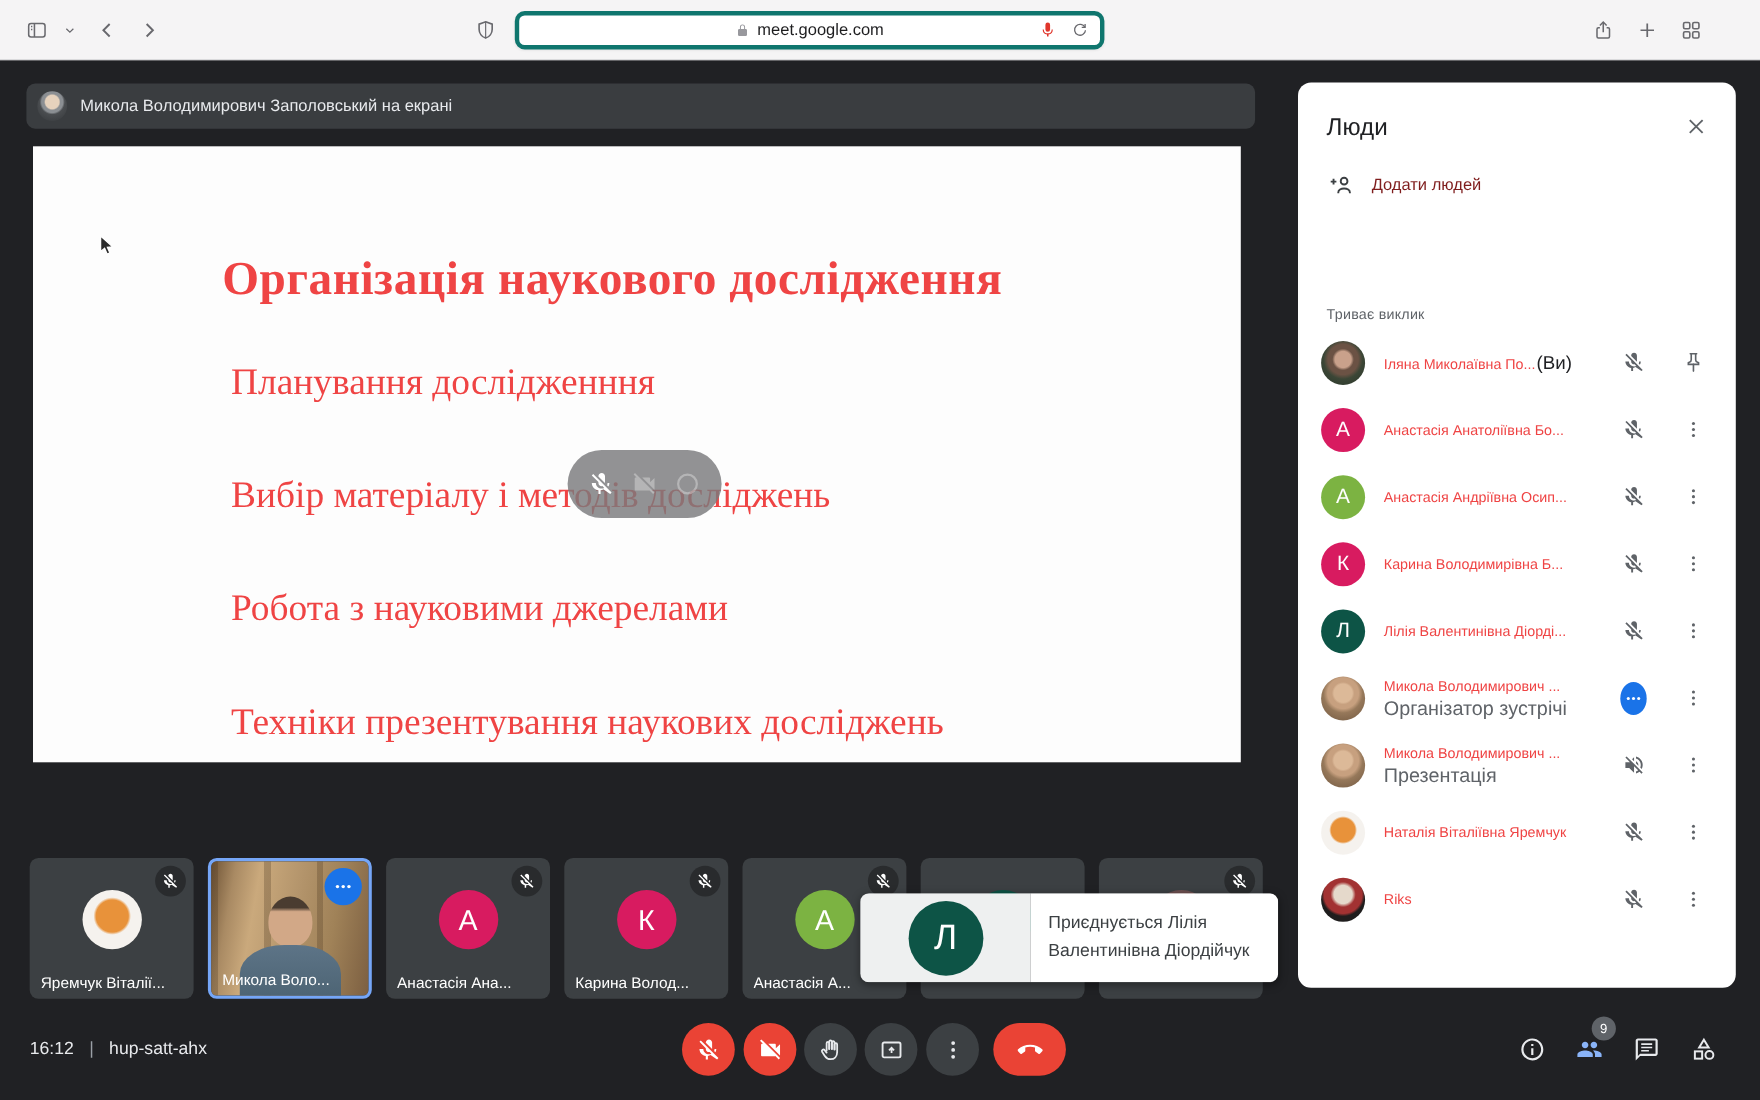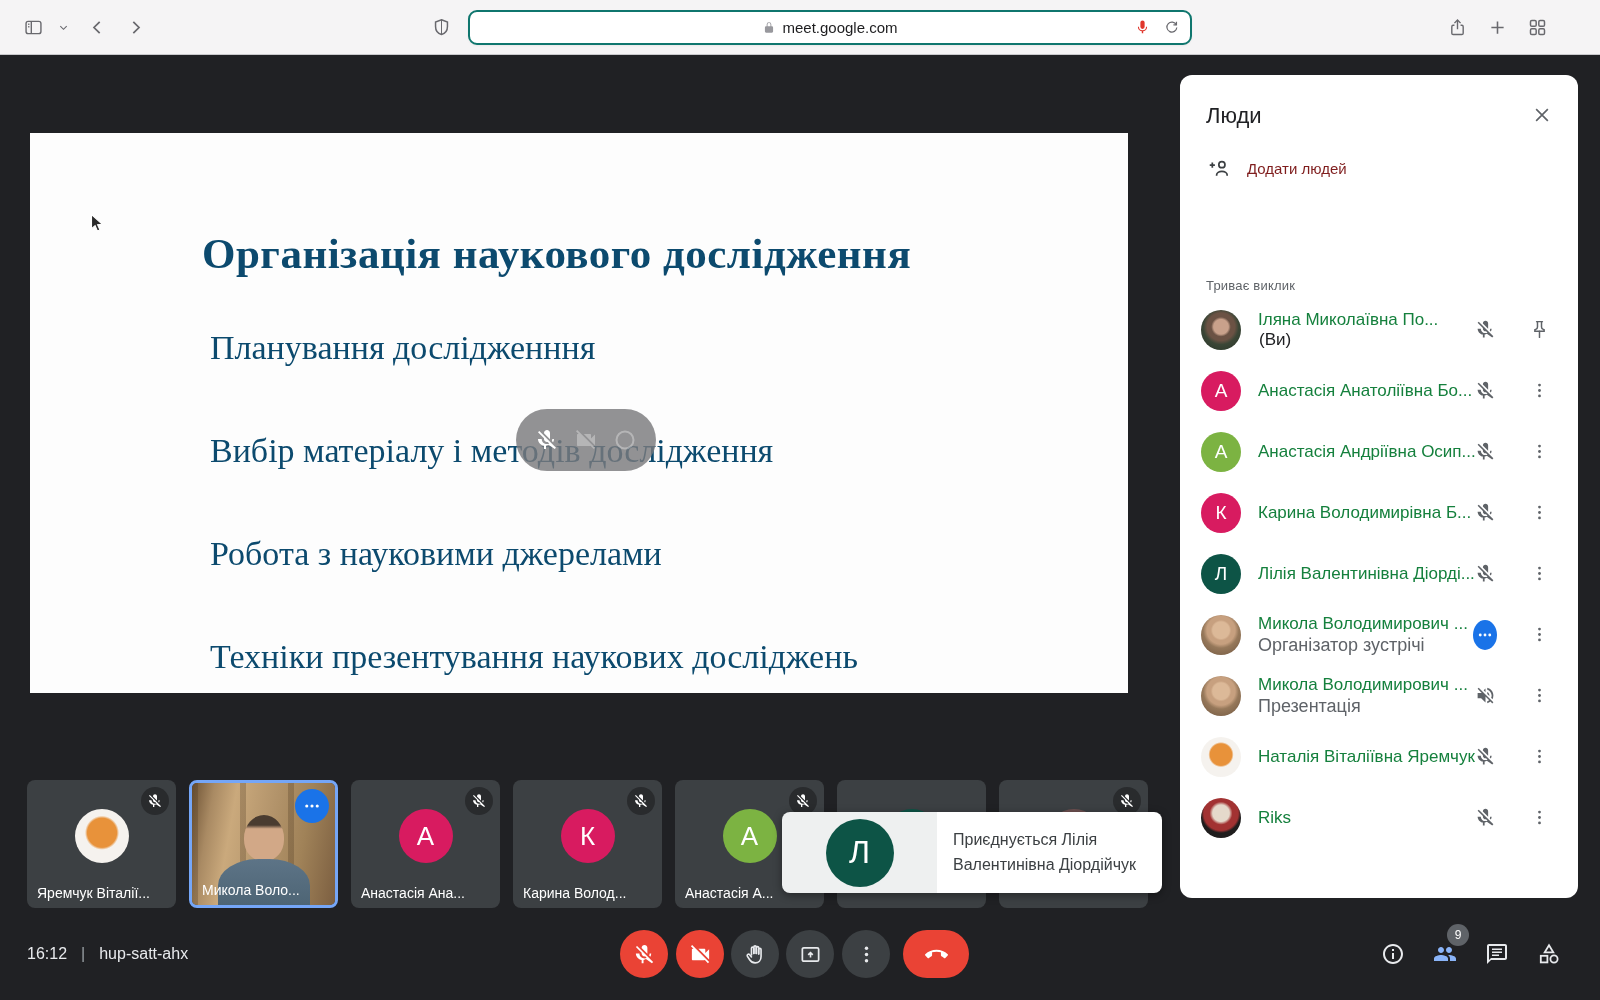"meet.google.com" .url-pill { border: 2px solid #0f766e -> 4px solid #0f766e; width: 724px -> 536px }
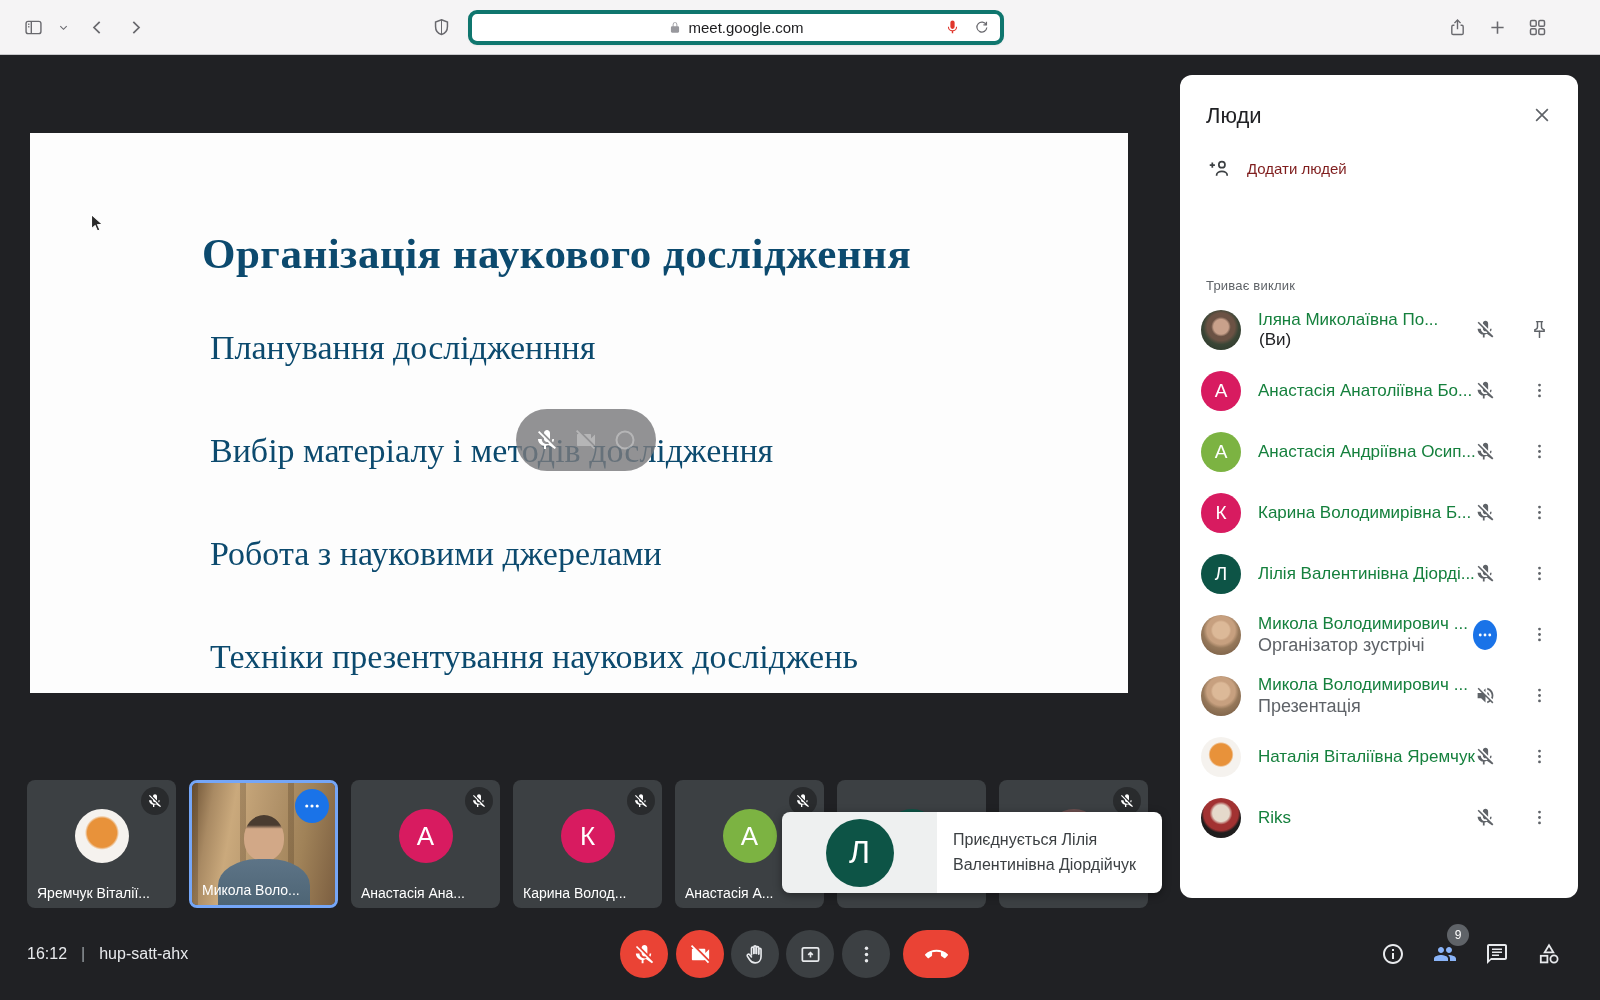"Микола Володимирович Заполовський на" div.banner { html: none -> <div> <div></div> <div>Микола Володимирович Заполовський на екрані</div> </div> }
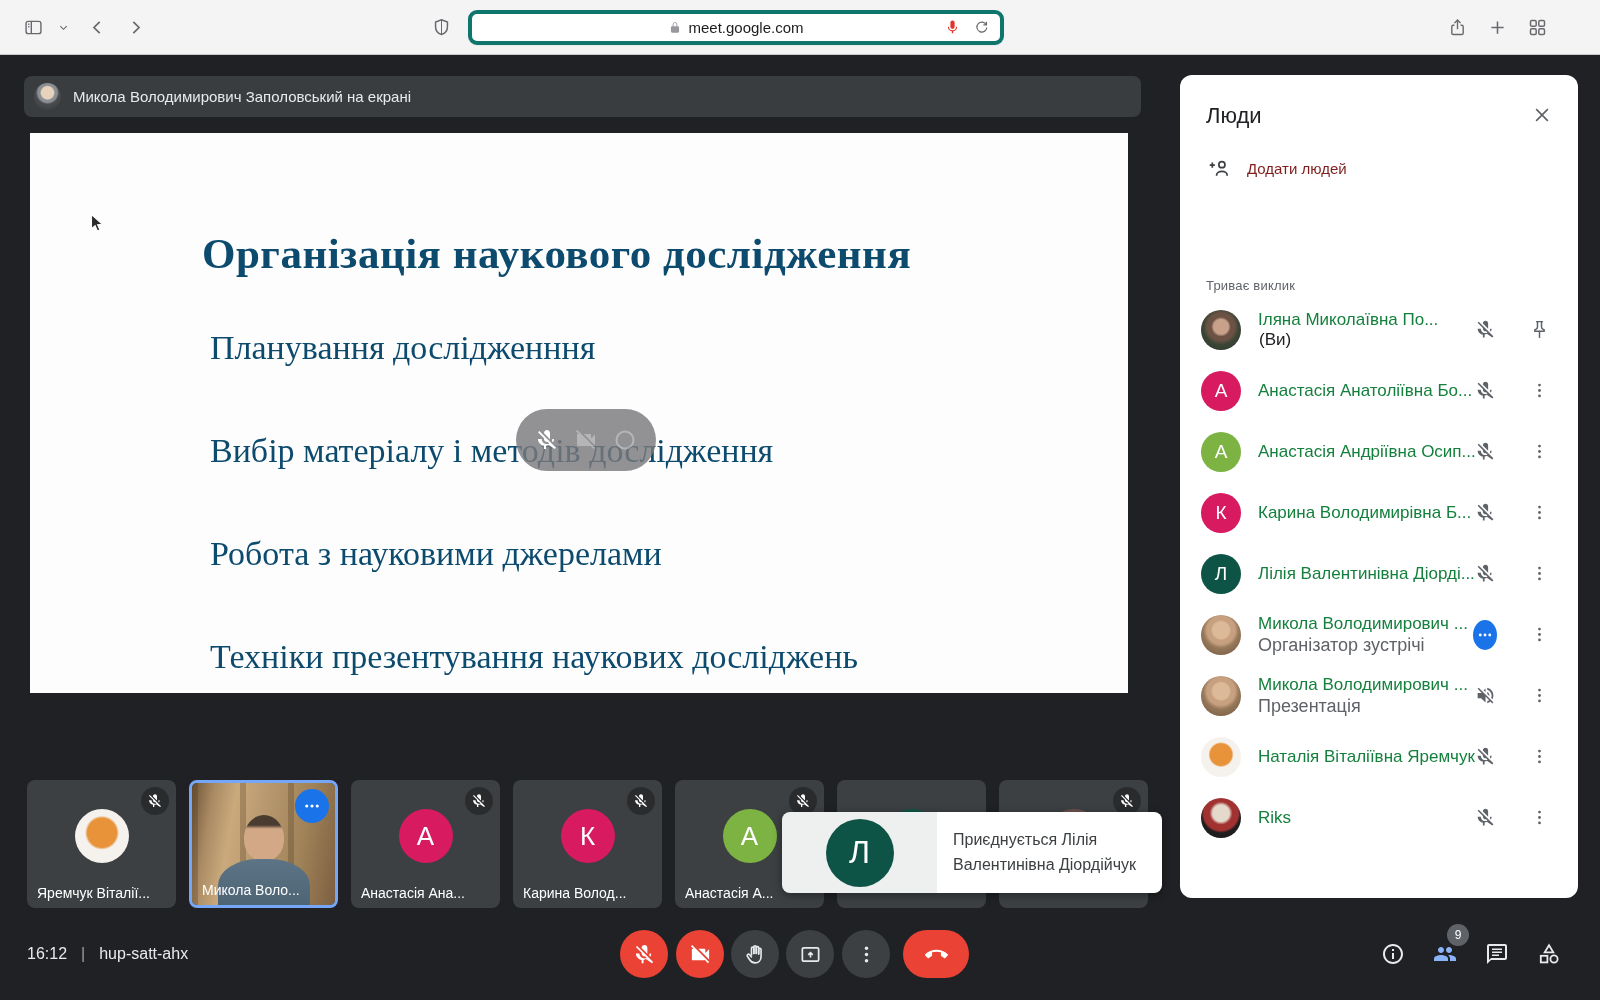"Організація наукового дослідження" .slide { color: #0c4a6e -> #ef4444 }
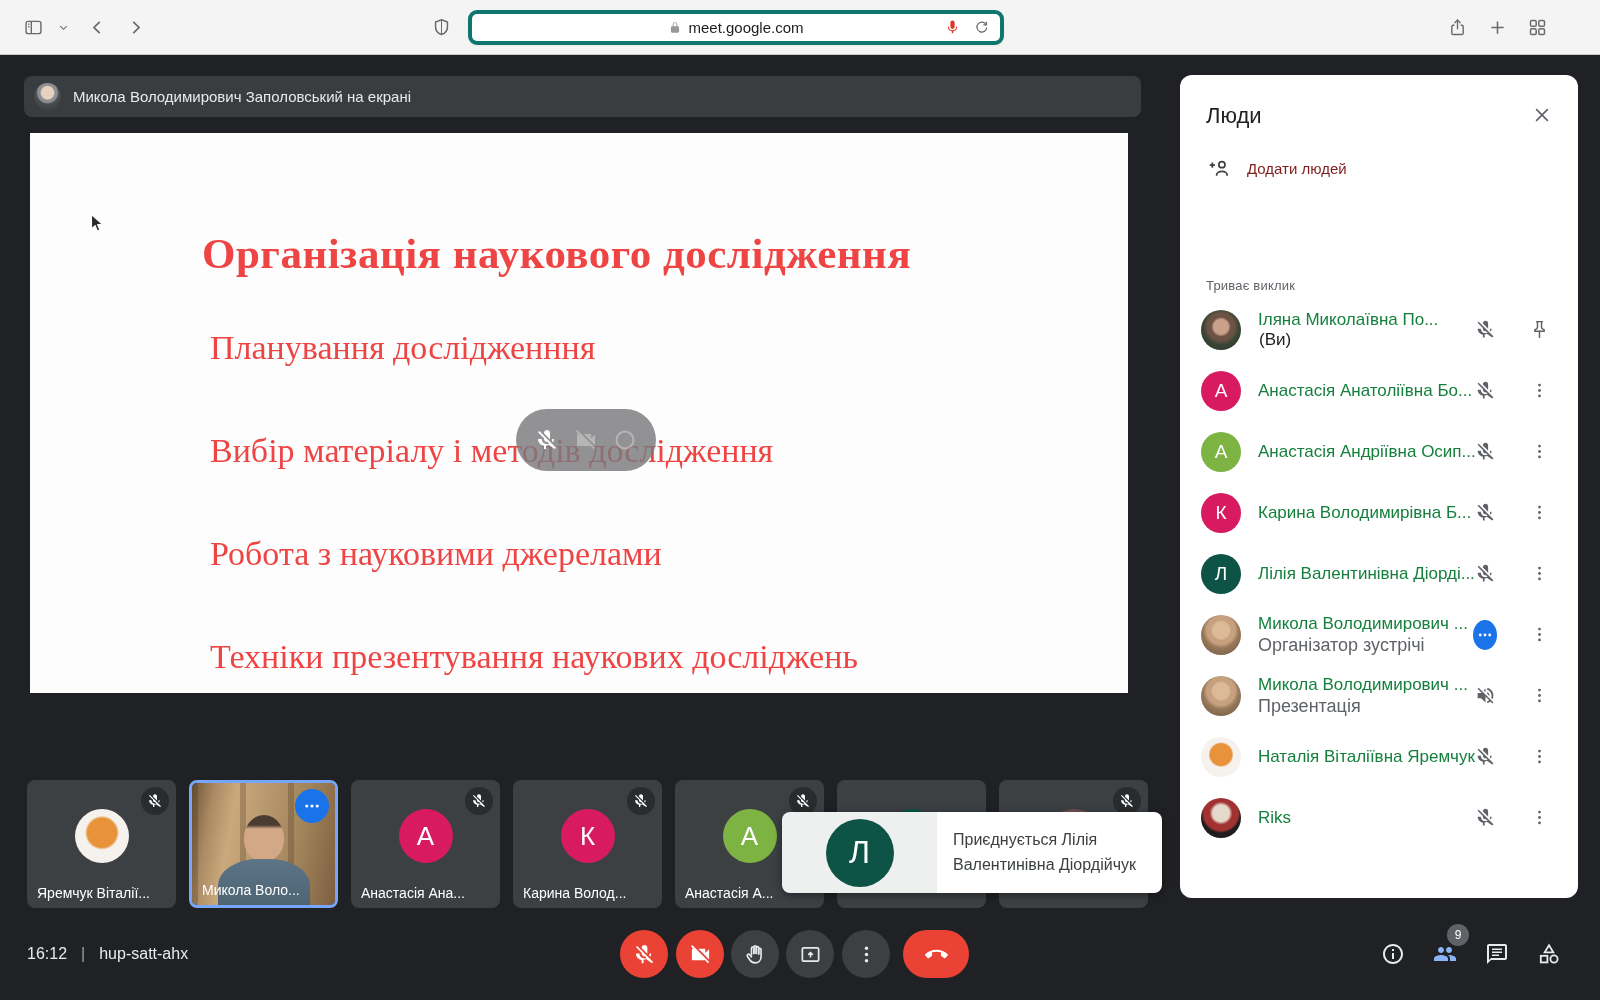"Іляна Миколаївна По..." .p-name { color: #15803d -> #ef4444; font-size: 17px -> 13px }
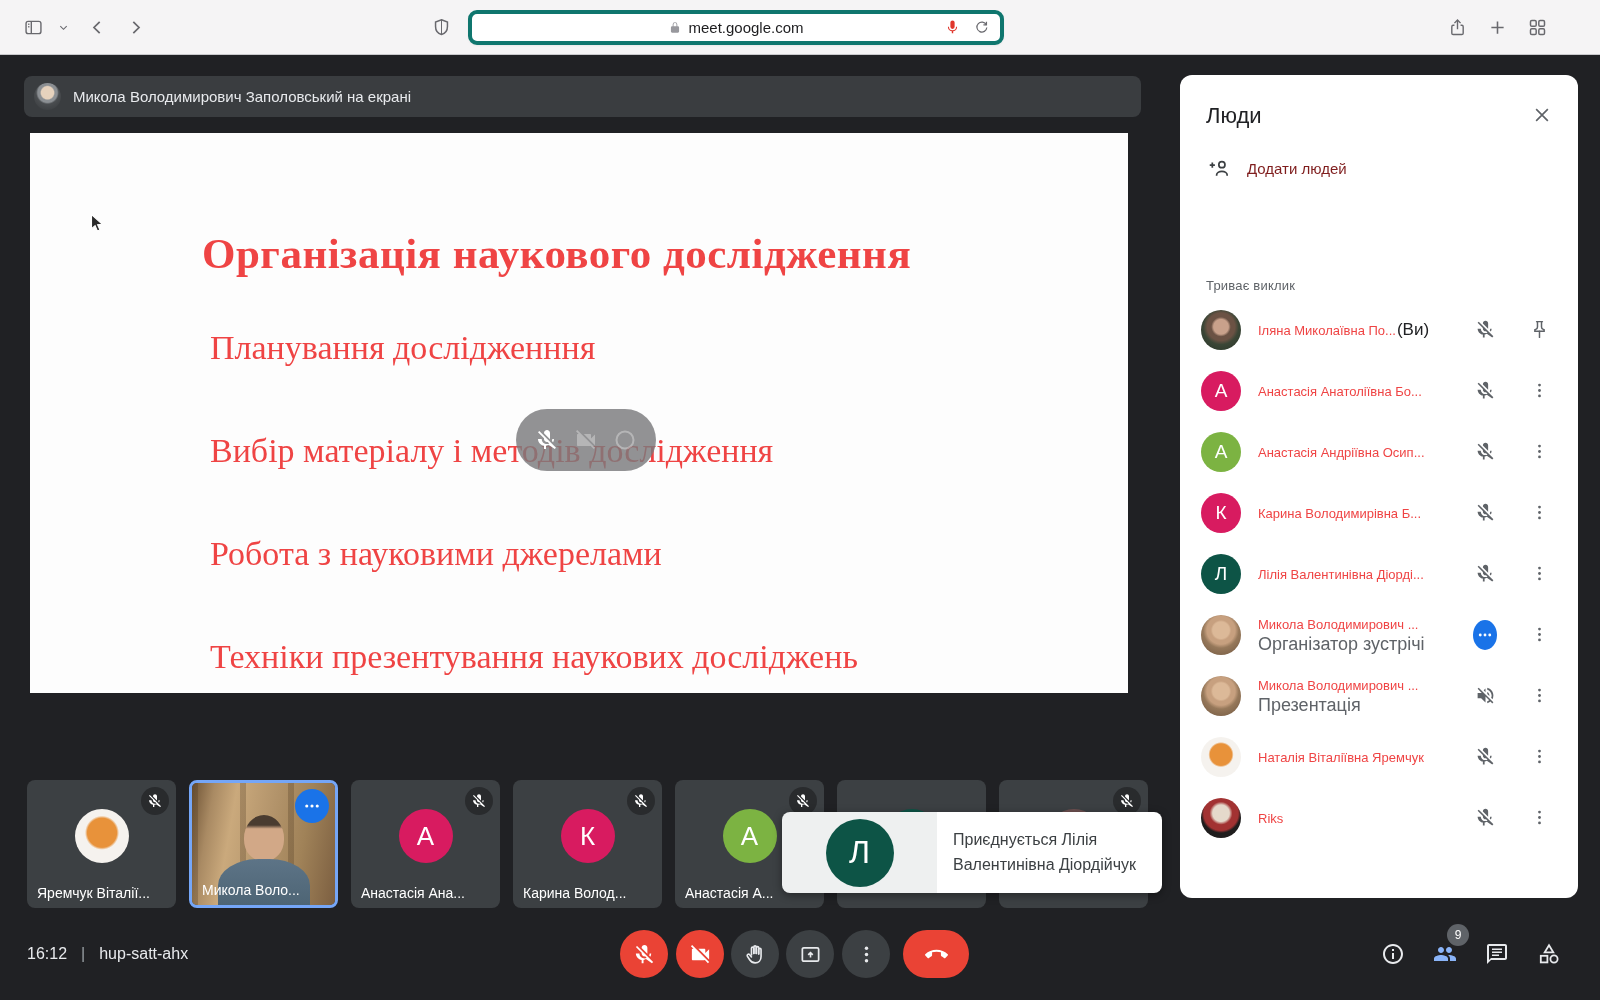"Вибір матеріалу і методів дослідження" div.slide-bullet { text: дослідження -> досліджень }
